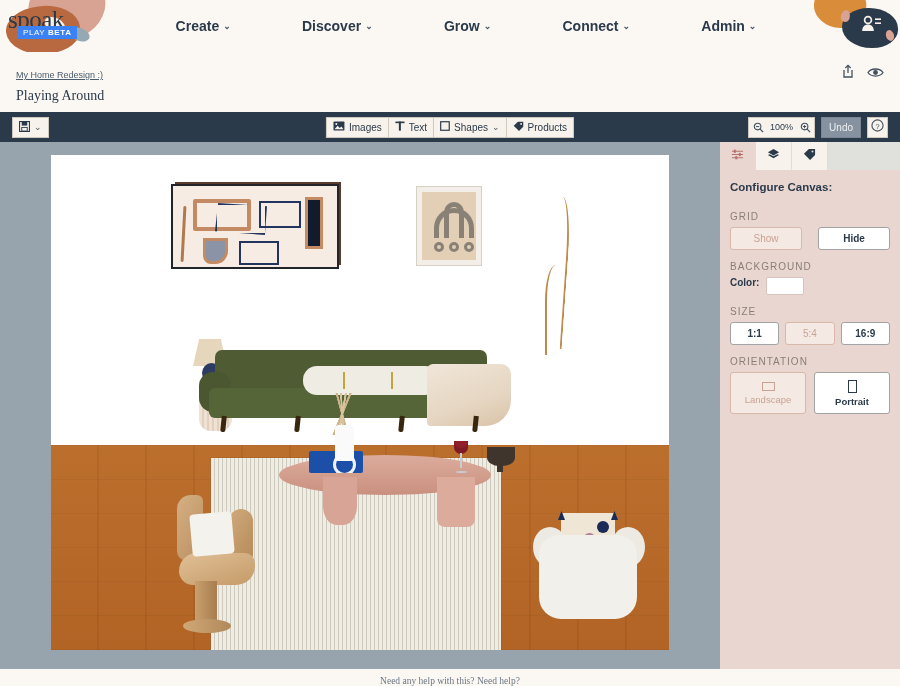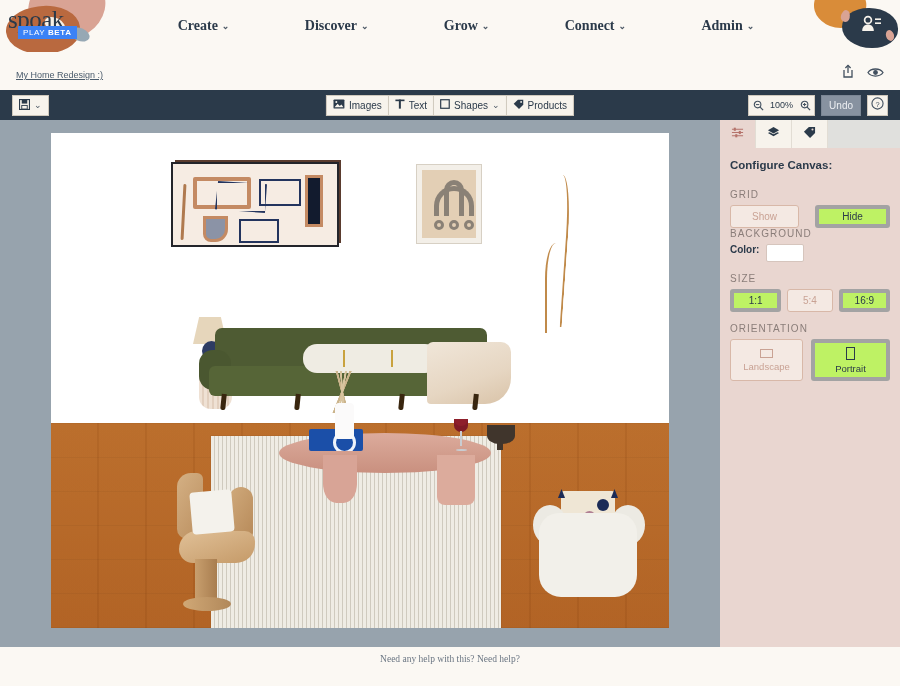"Create" .nav-item { font-family: Liberation Serif, serif -> Liberation Sans, sans-serif }
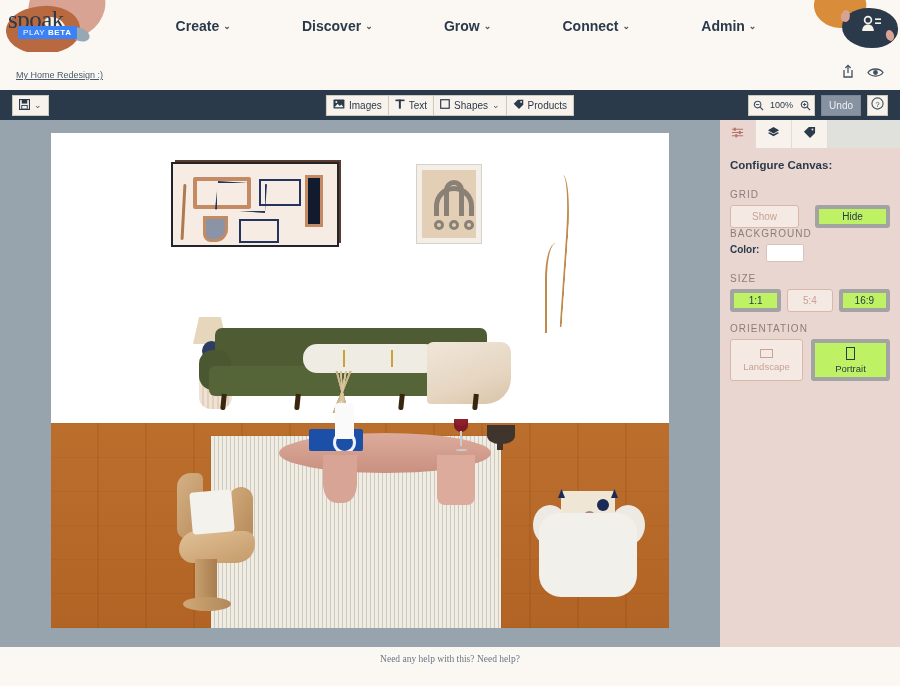"Playing Around" div.proj-title { html: none -> <div>Playing Around</div> }
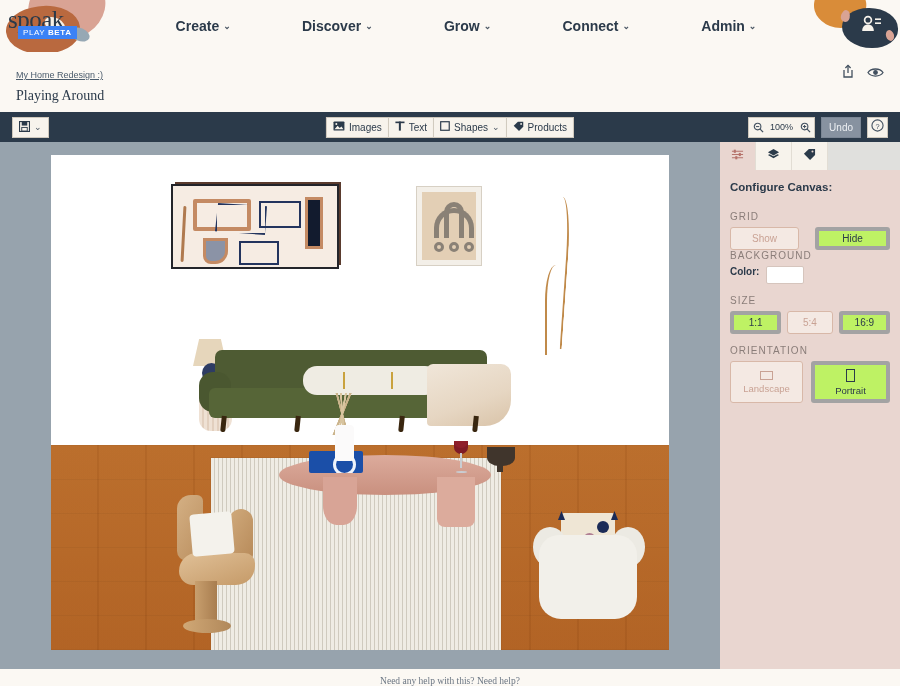"Show" .btn-row { margin-bottom: none -> 11px }
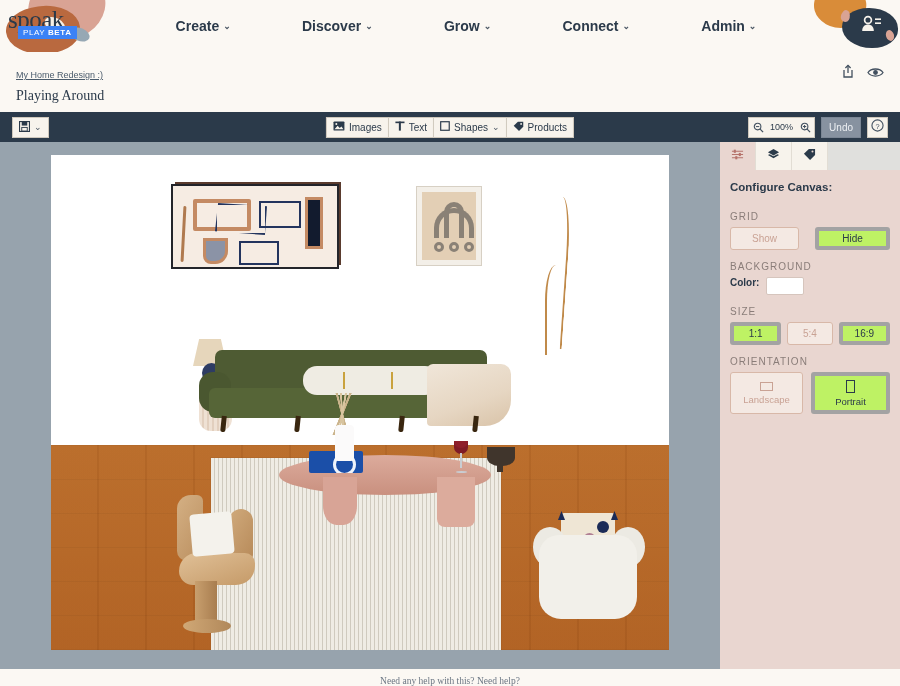"Hide" .opt-on { background: #bef264 -> #ffffff; border: 4px solid #a3a3a3 -> 1px solid #a3a3a3; font-weight: 400 -> 700 }
